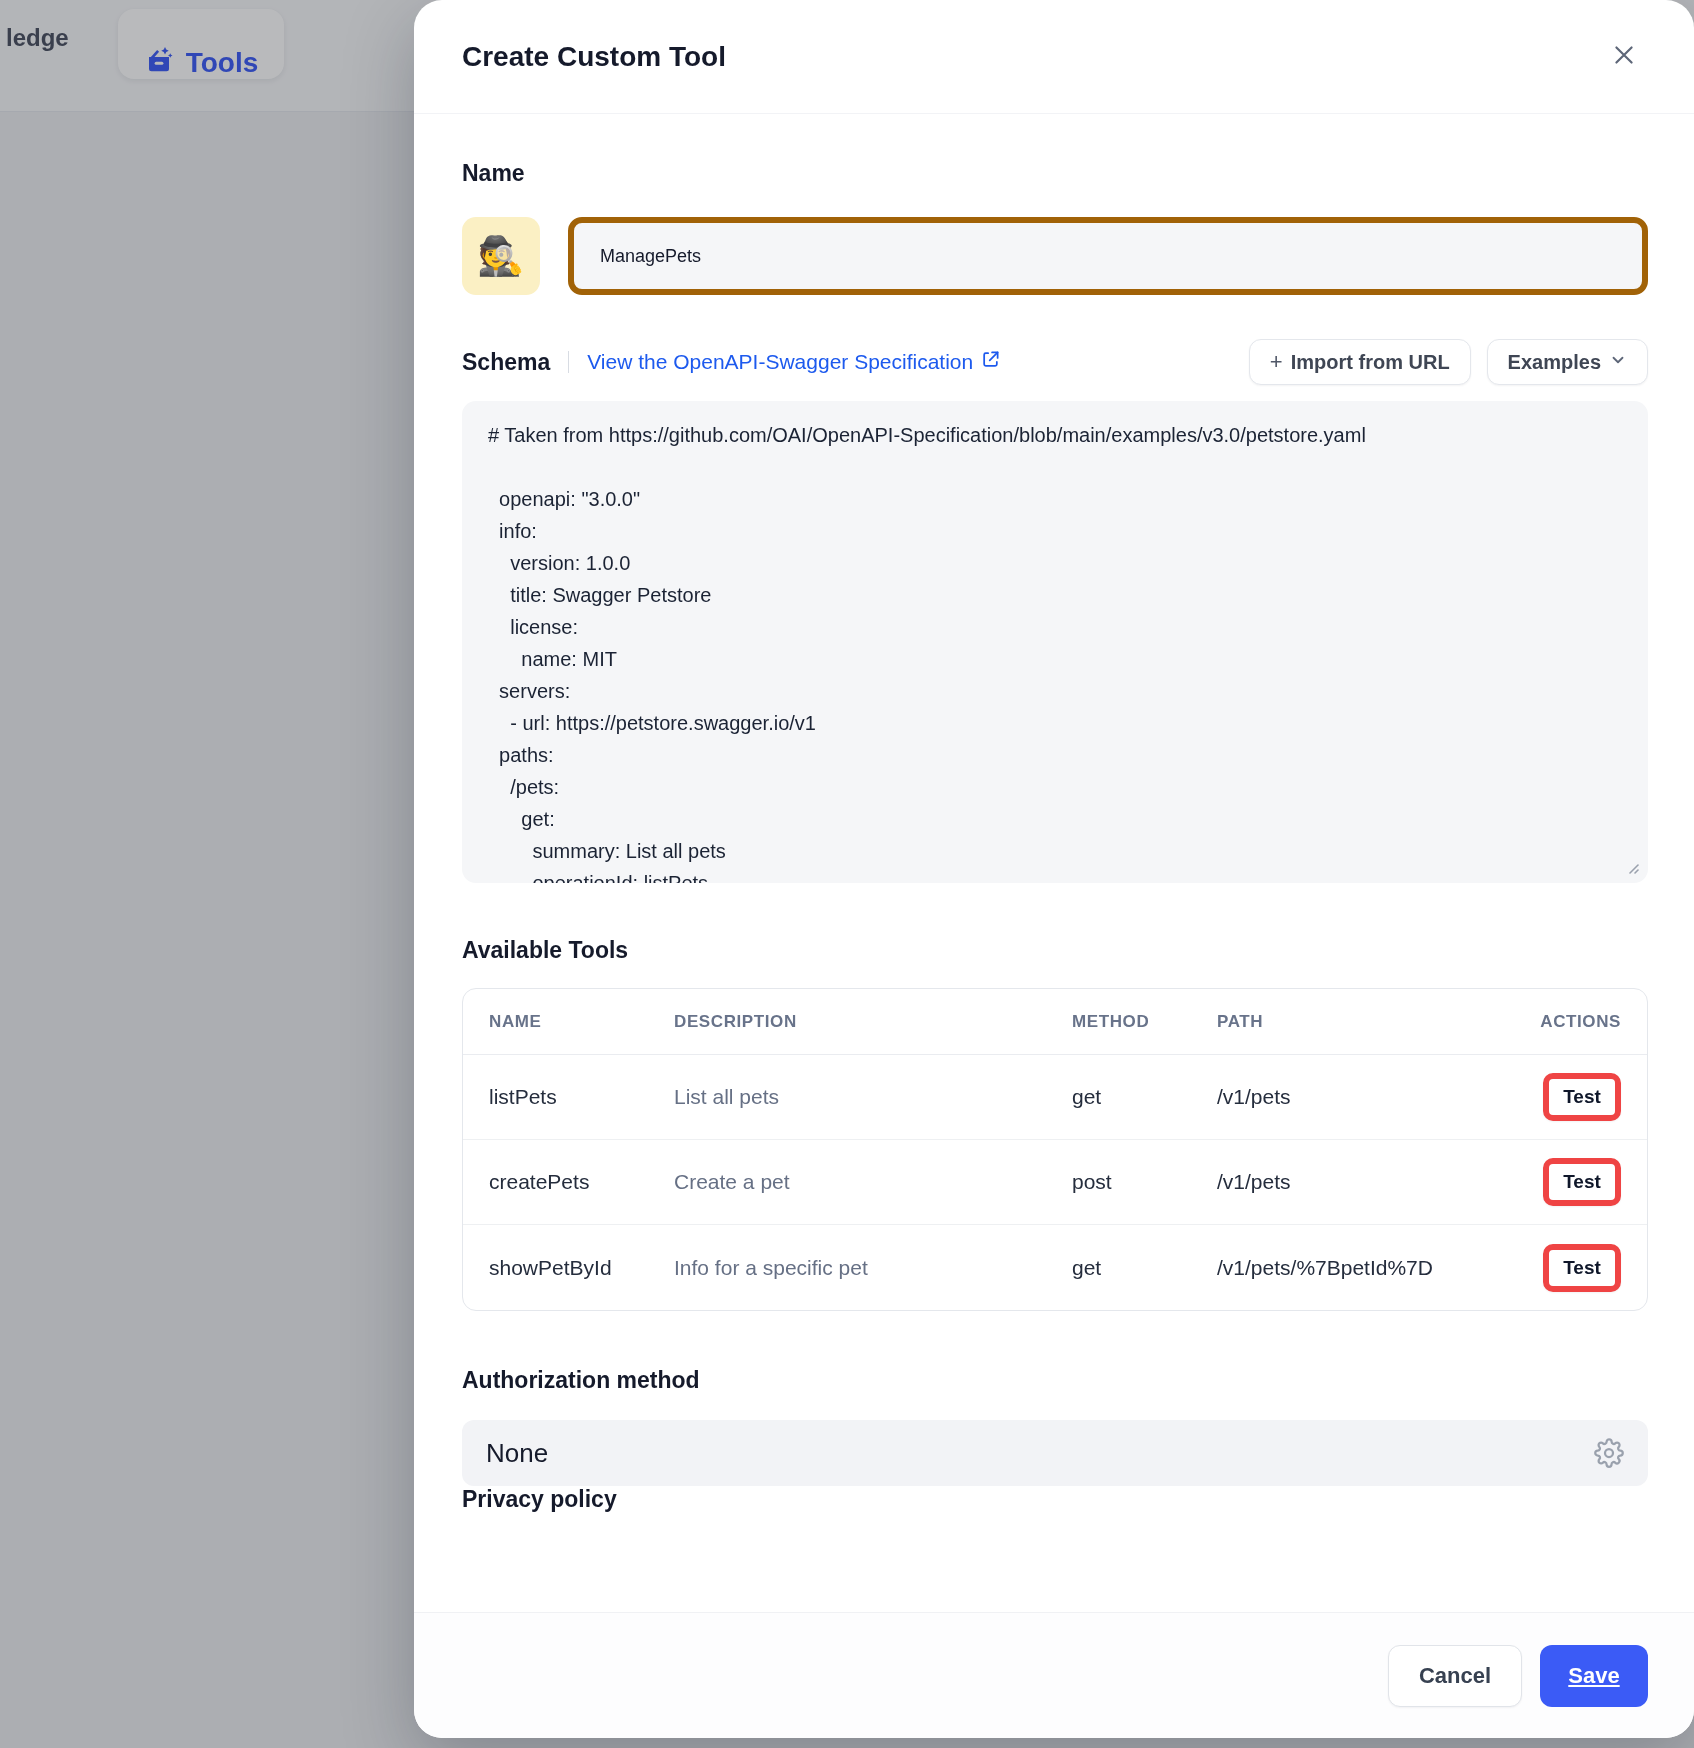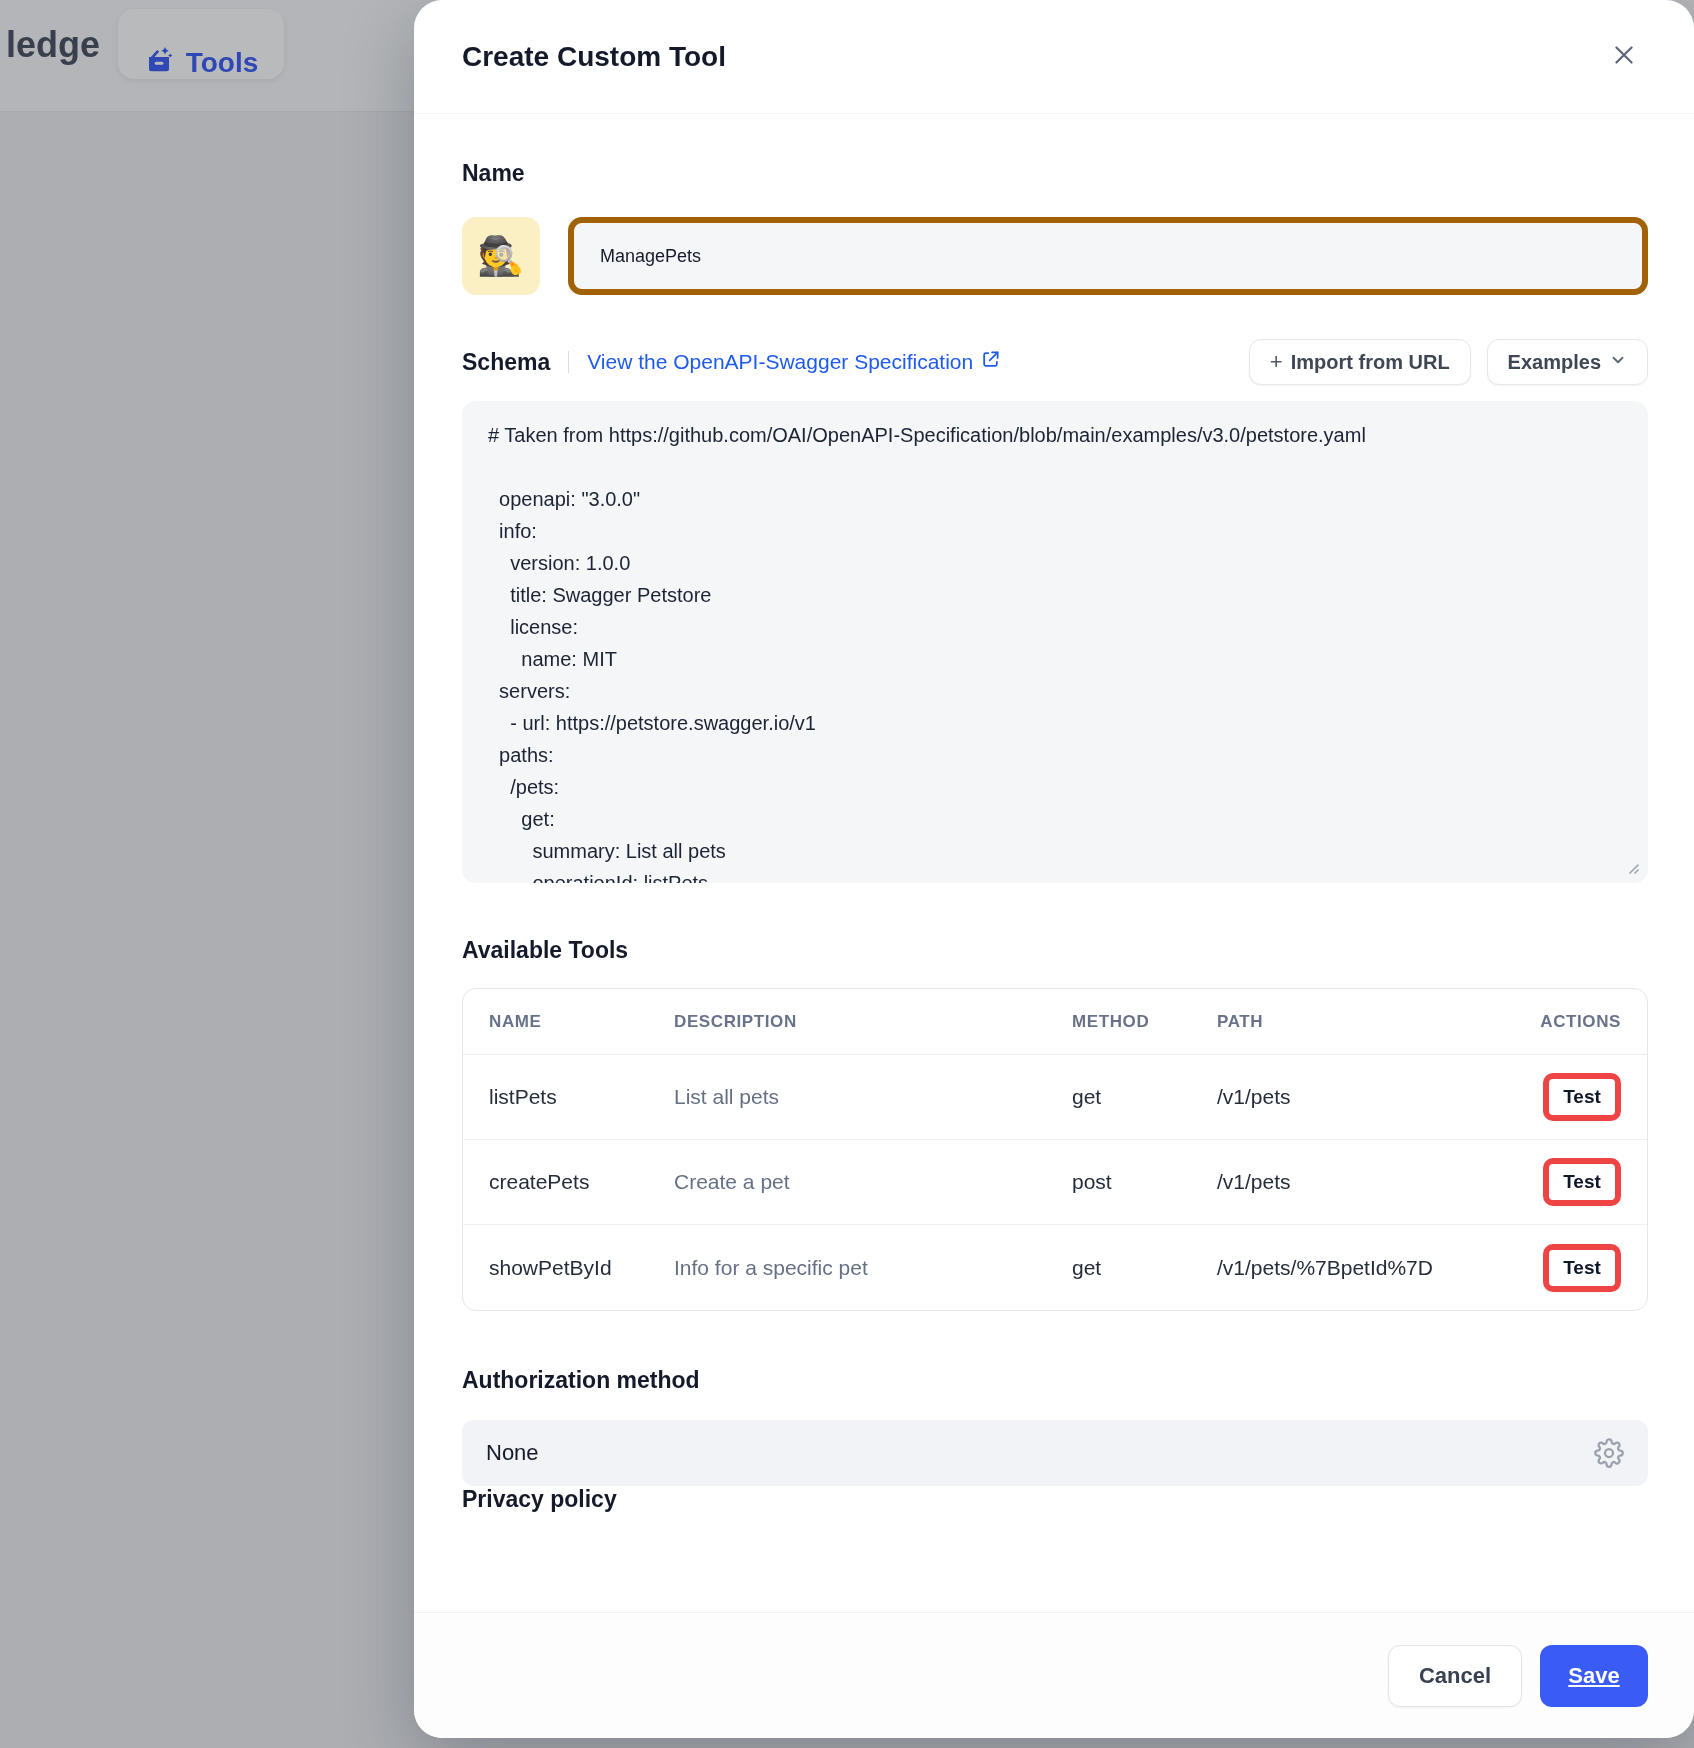"ledge" .bg-tab-knowledge { font-size: 36px -> 24px }
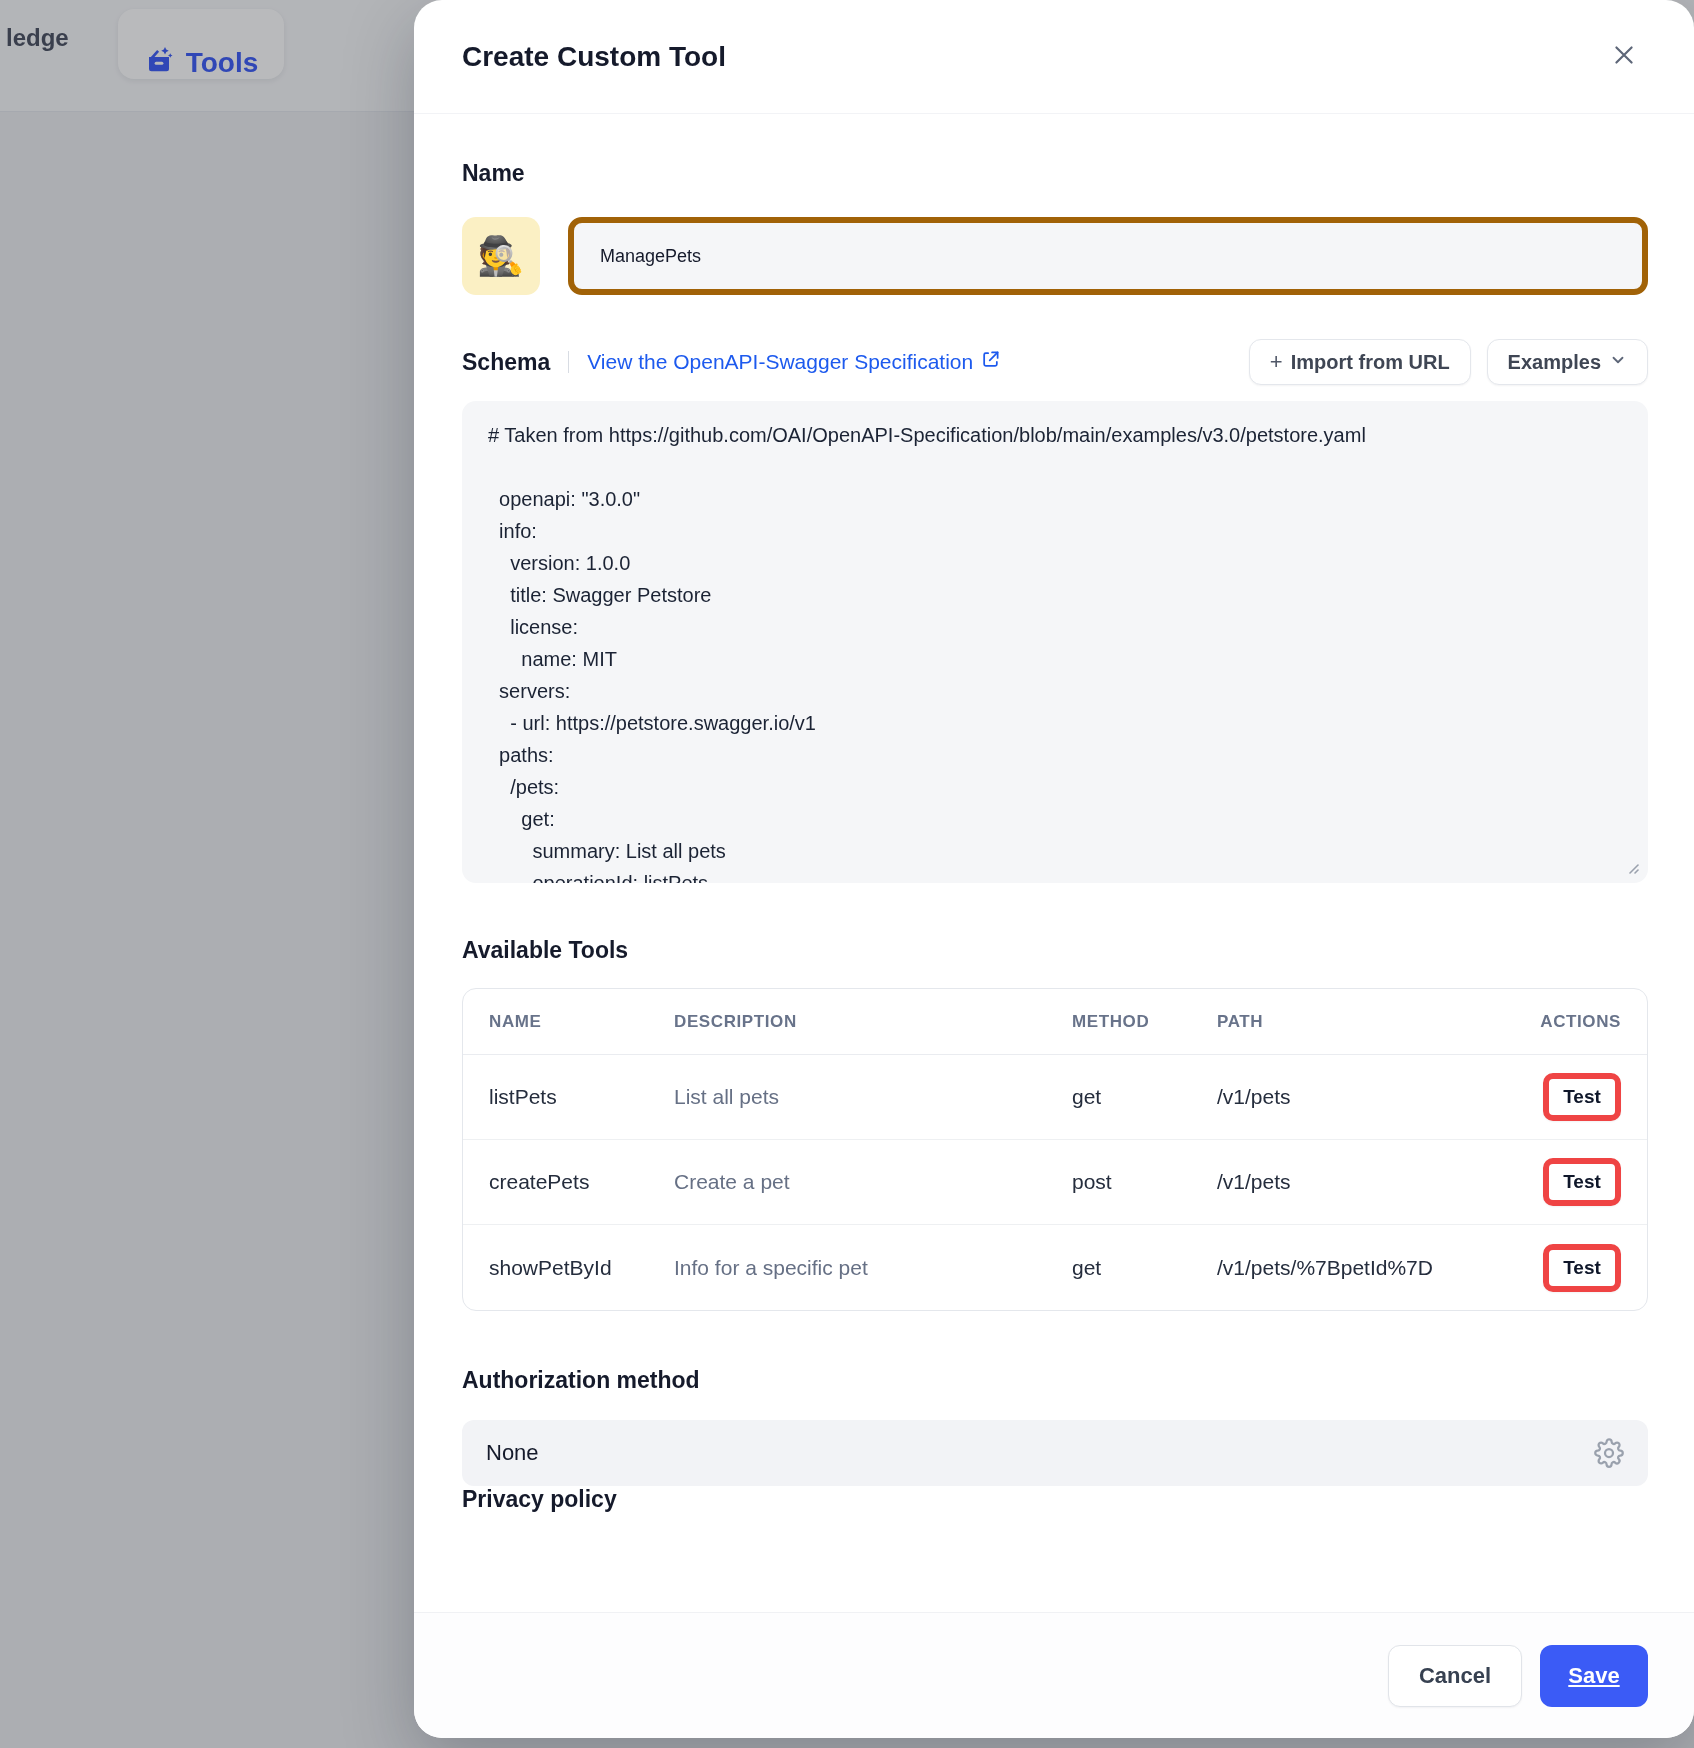"None" .auth-value { font-size: 22px -> 26px }
